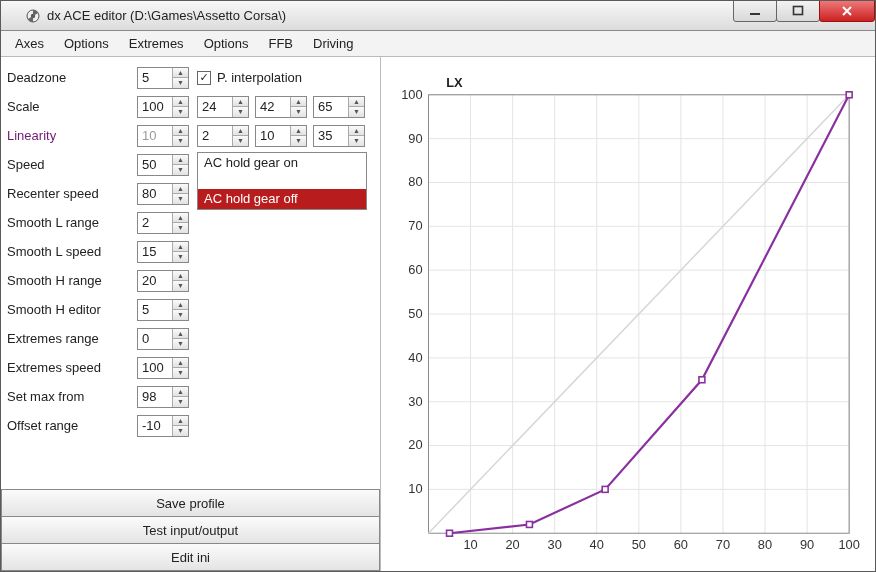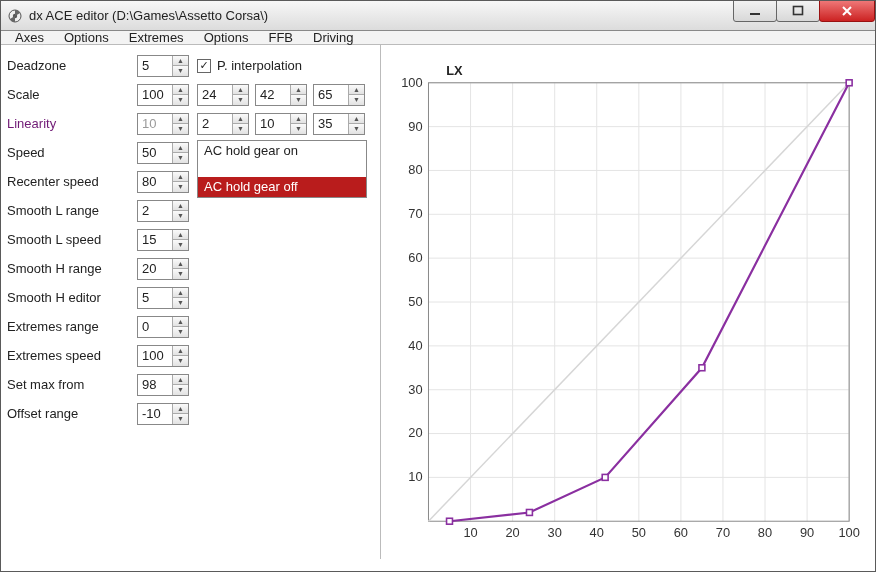"dx ACE editor (D:\Games\Assetto Corsa\)" .titlebar { padding-left: 6px -> 24px }
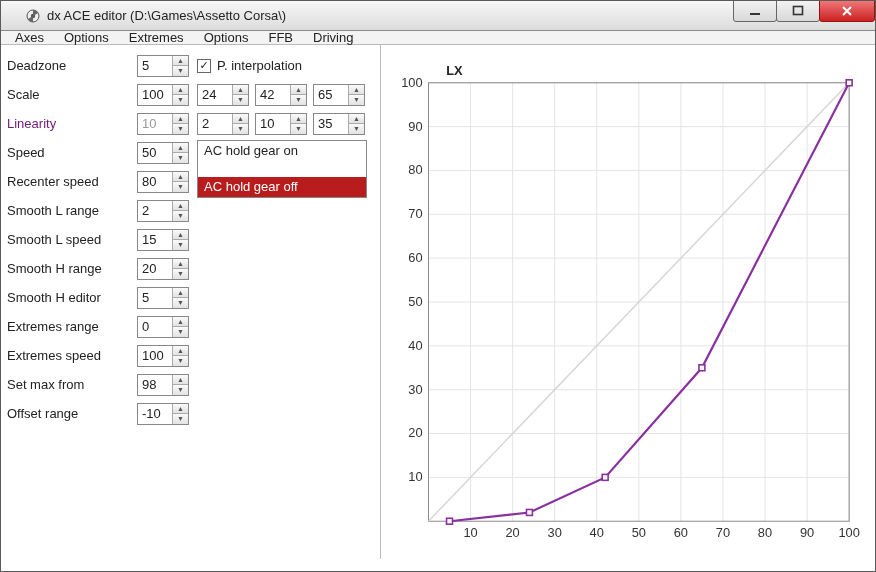"Axes" .menubar { height: 14px -> 26px }
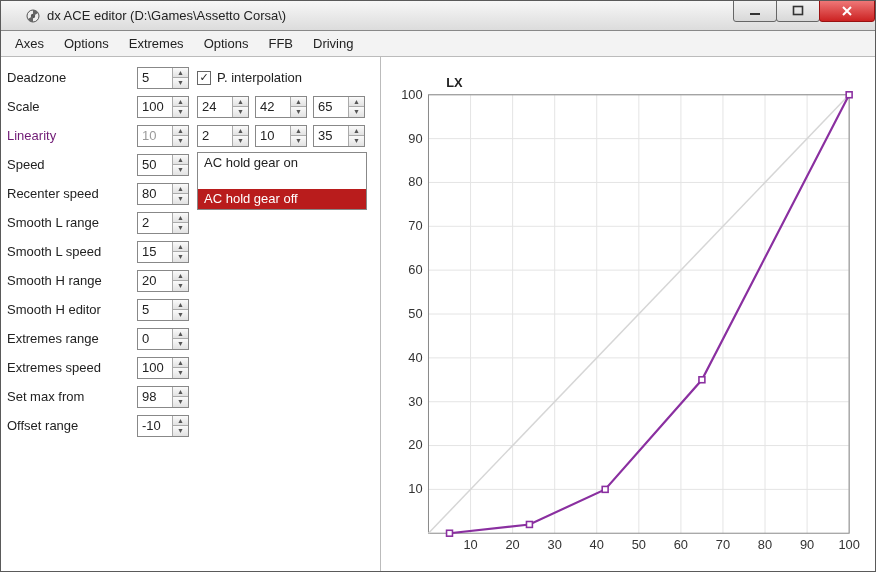"Save profile" div.btnbar { html: none -> <div> <div>Save profile</div> <div>Test input/output</div> <div>Edit ini</div> </div> }
